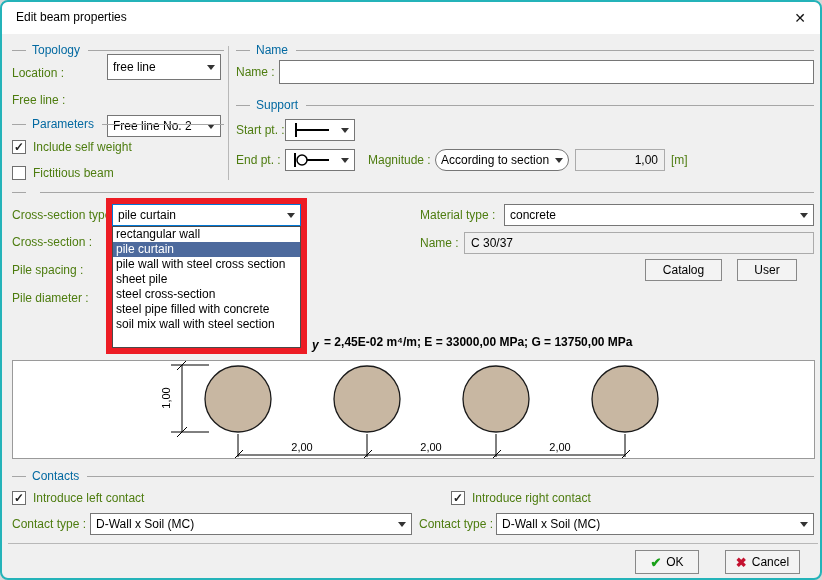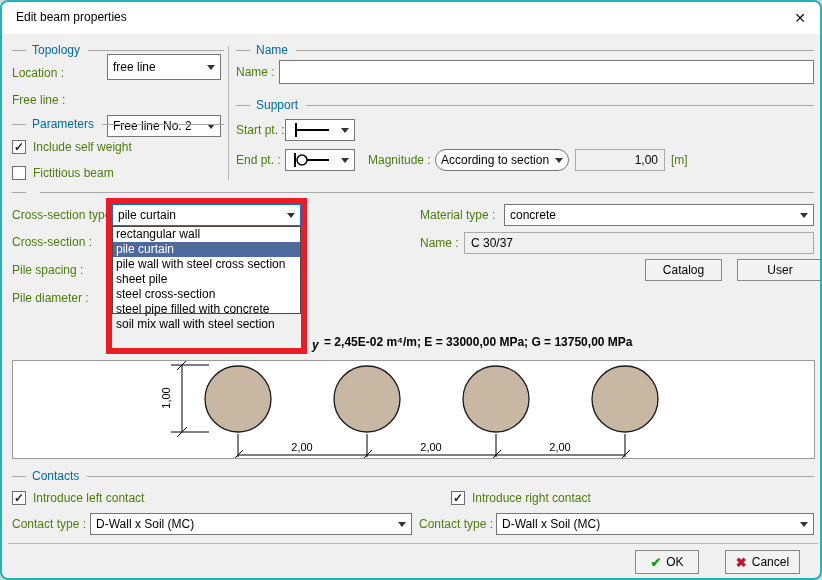"rectangular wall" div.ddlist { height: 88px -> 122px }
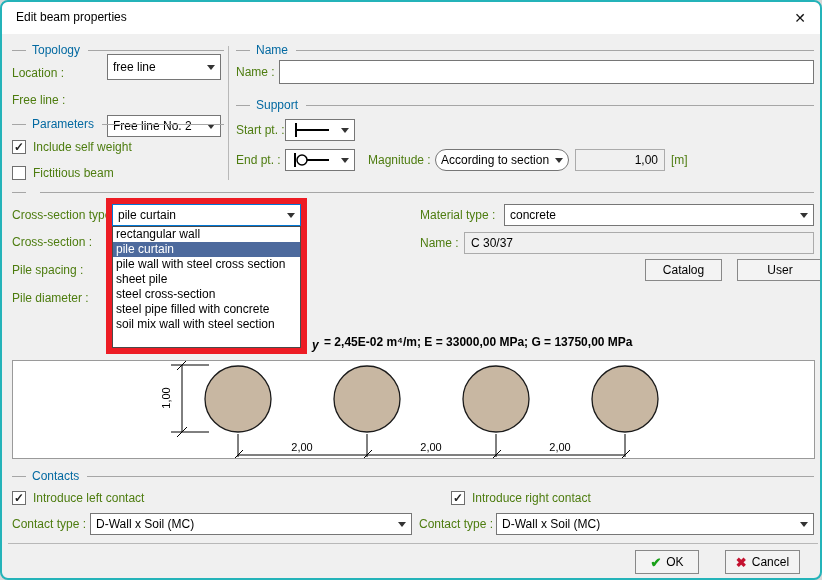"User" div.btn { width: 86px -> 60px }
